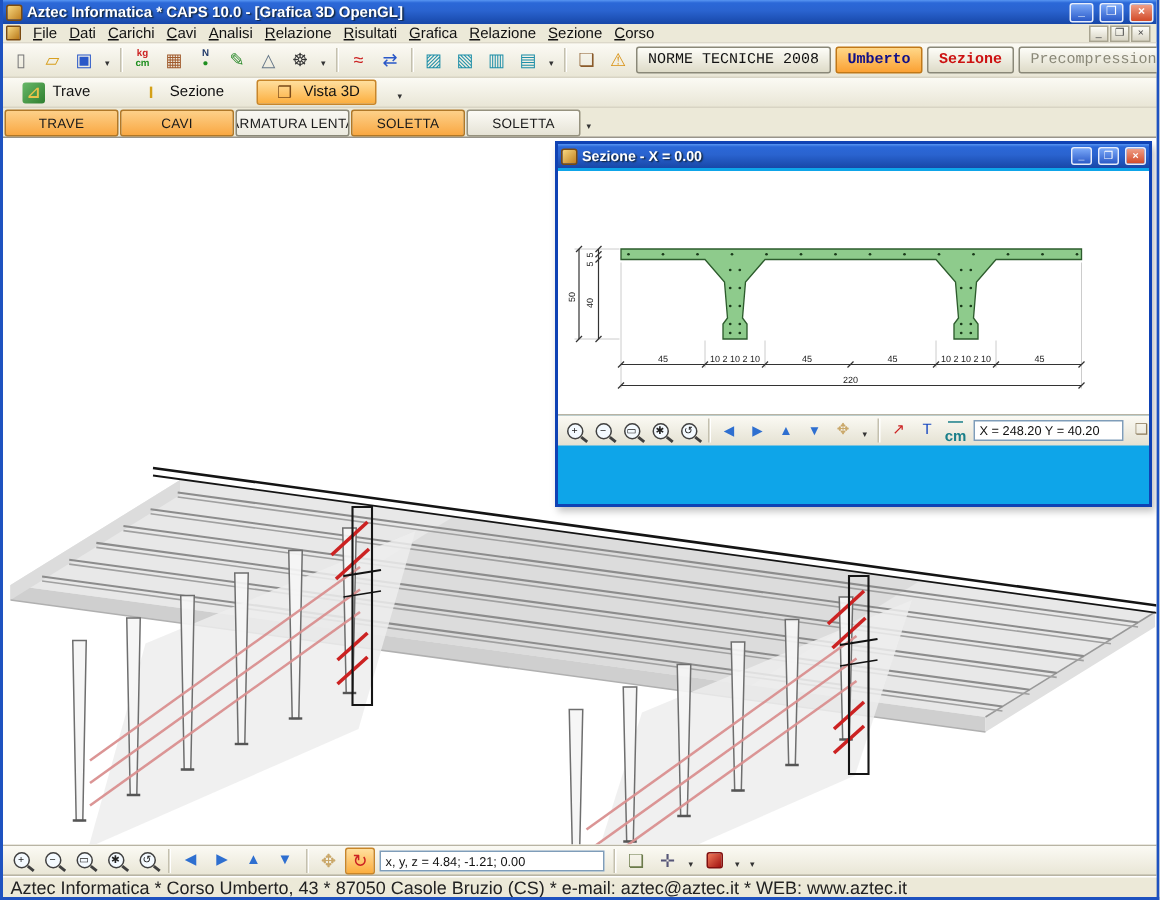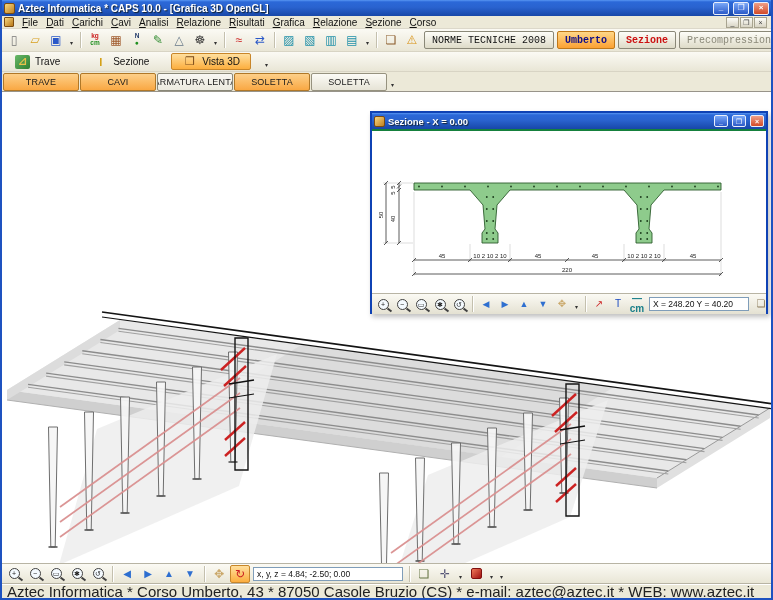"Sezione - X = 0.00" #sezwin { background: #15803d -> #0ea5e9; height: 203px -> 244px; top: 19px -> 2px }
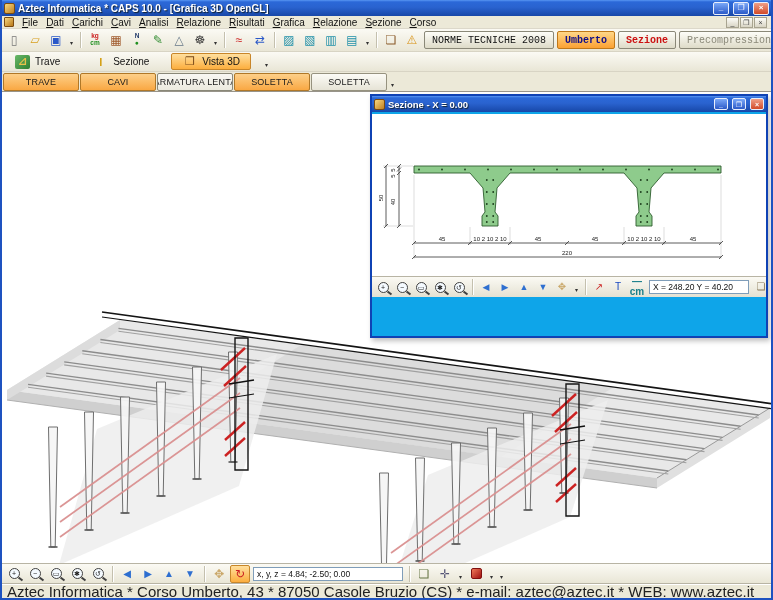"x, y, z = 4.84;" span.coordfield { text: -2.50 -> -1.21 }
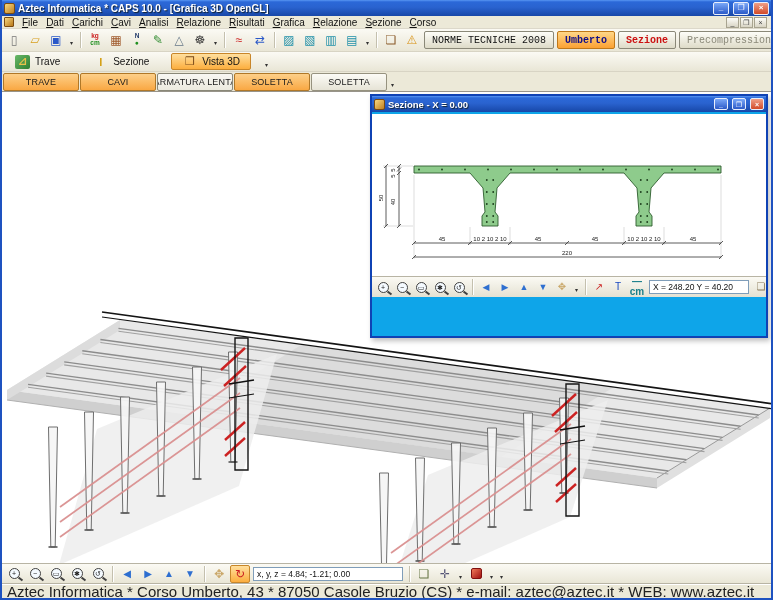"Aztec Informatica * Corso Umberto," #statusbar { font-size: 15px -> 12px }
